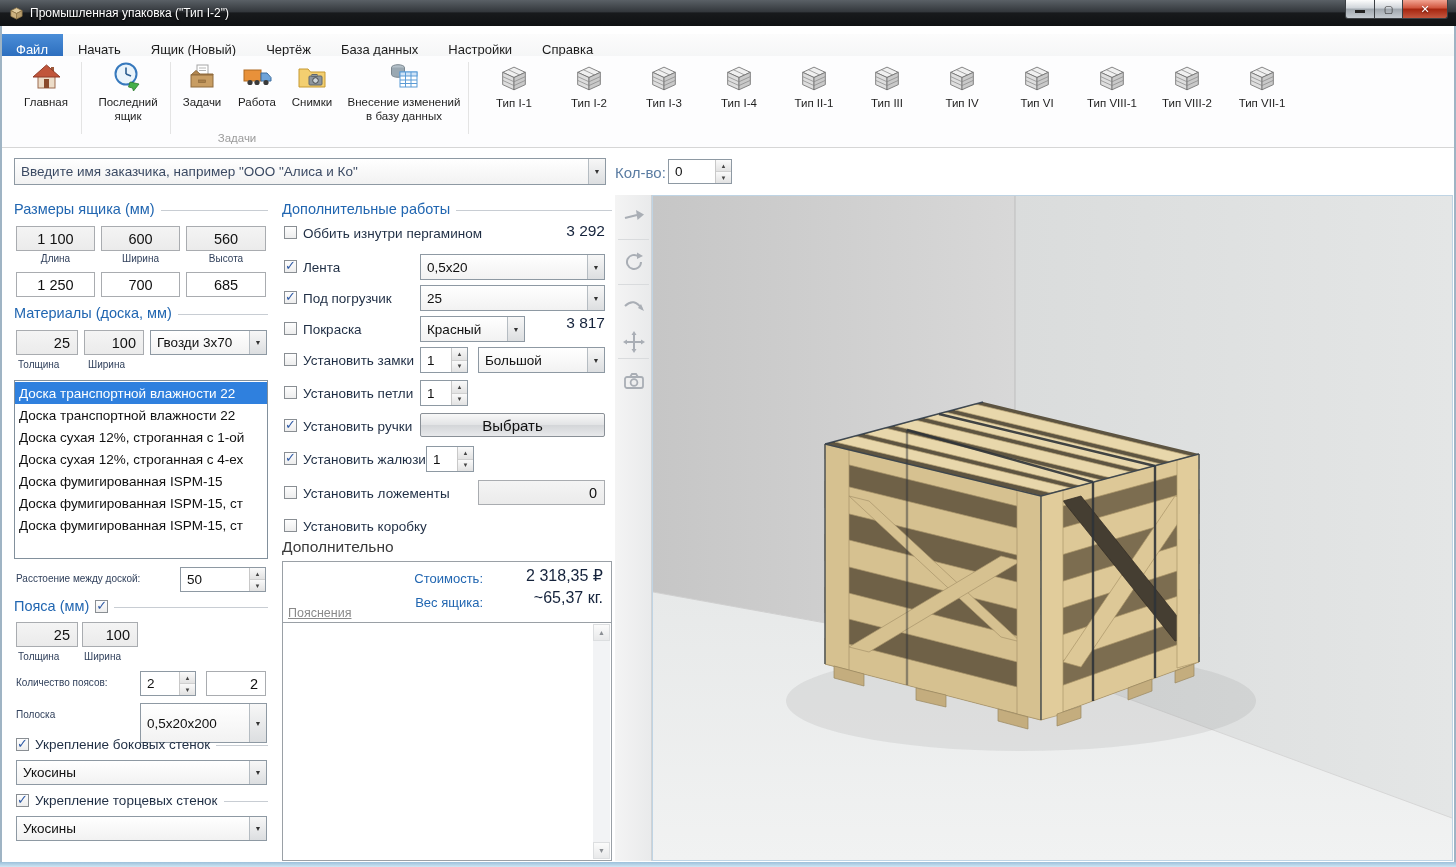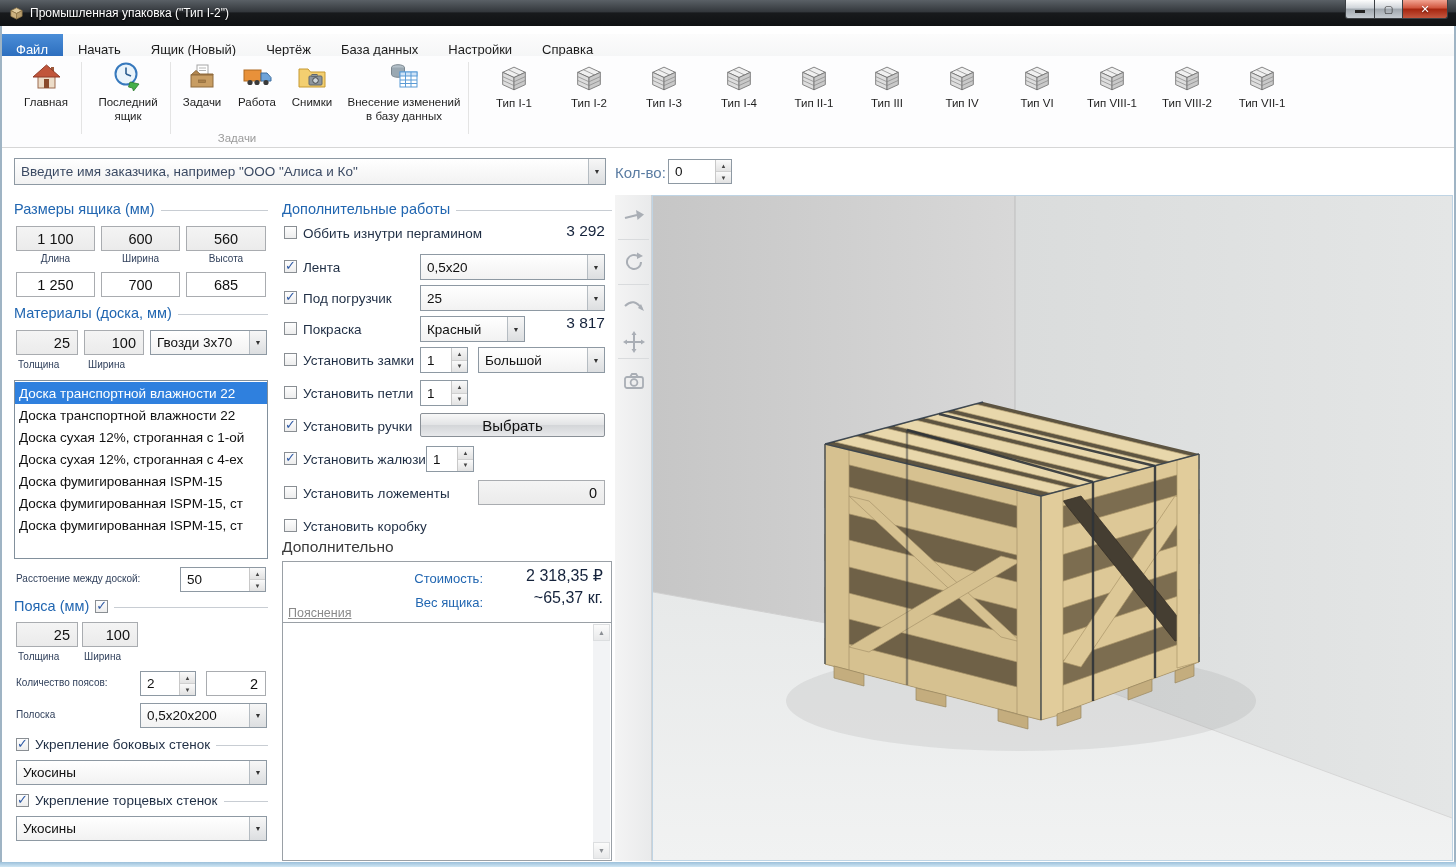"0,5x20x200" span.combo { height: 25px -> 40px }
